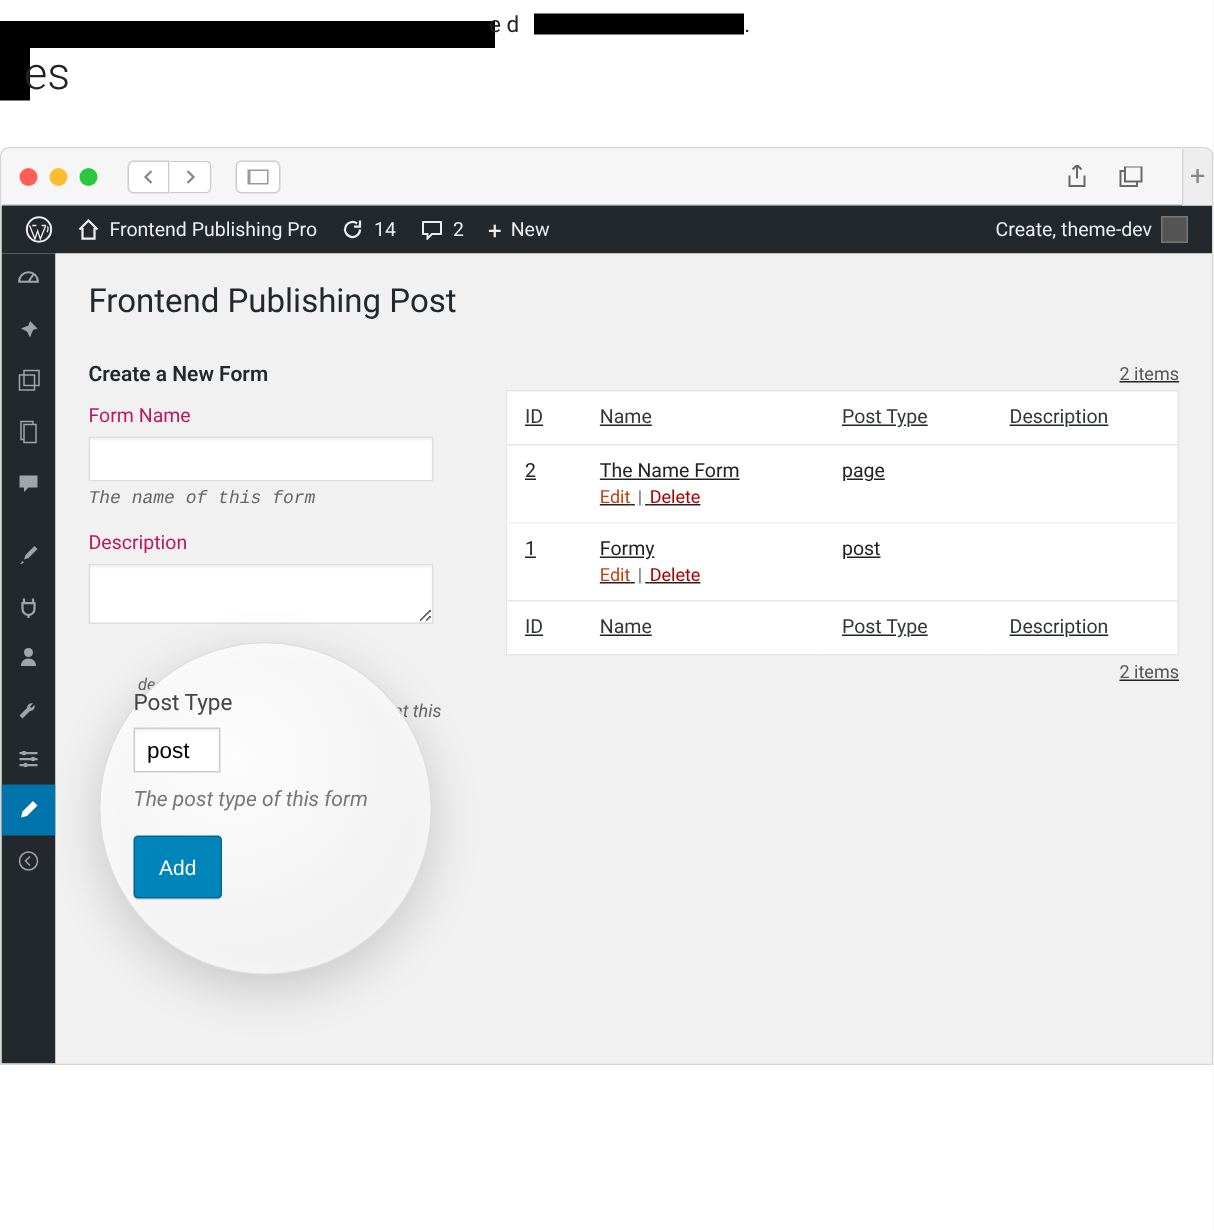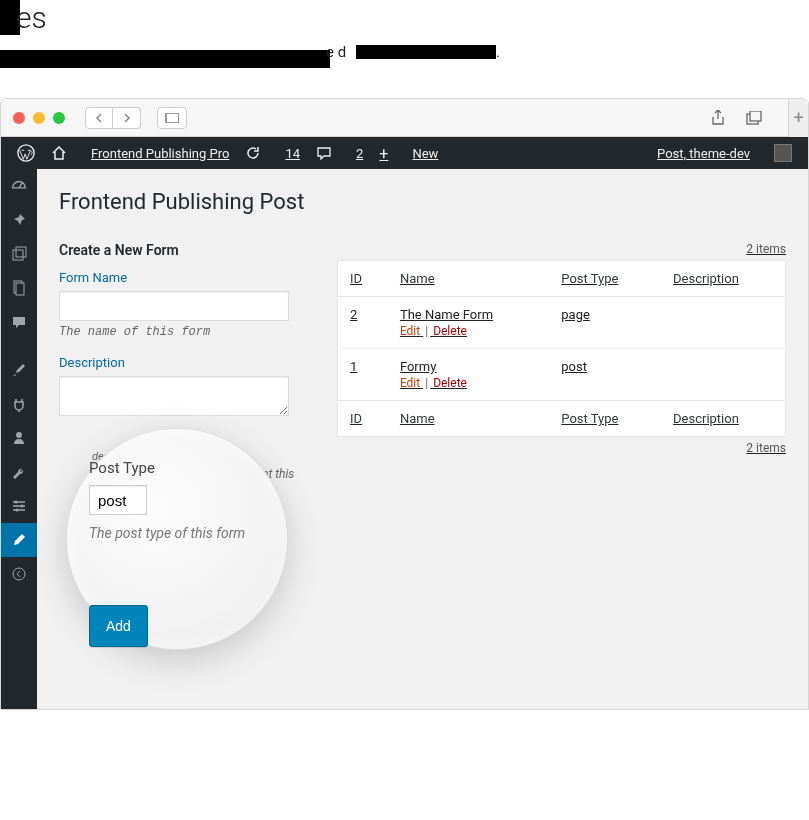"es" div { order: before "e d ." -> after "e d ." }
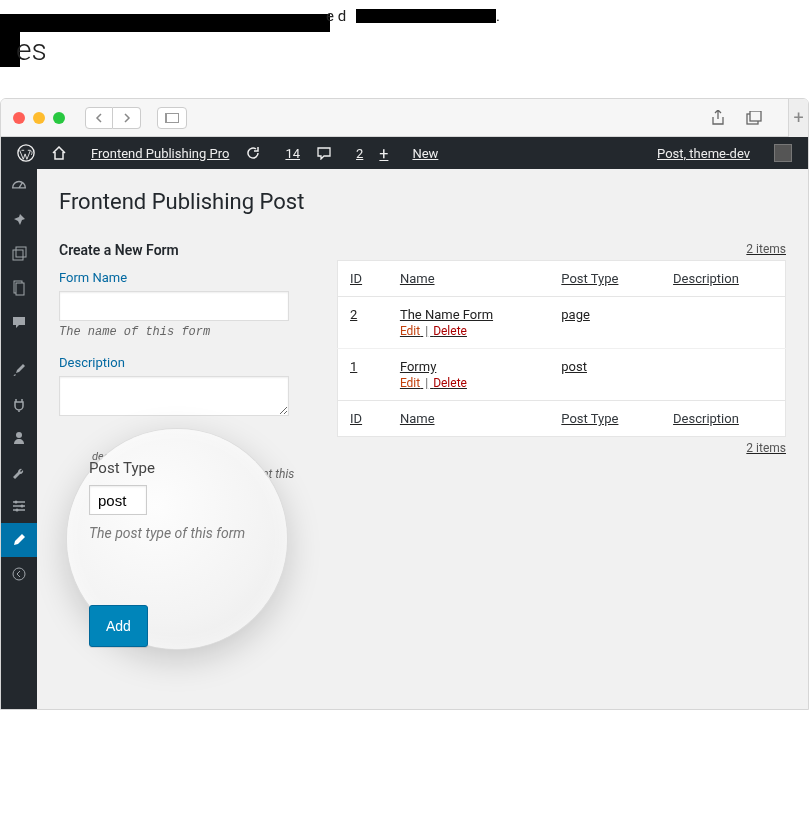"Frontend Publishing Pro" .wp-bar-item { gap: 24px -> 6px; text-decoration: underline -> none }
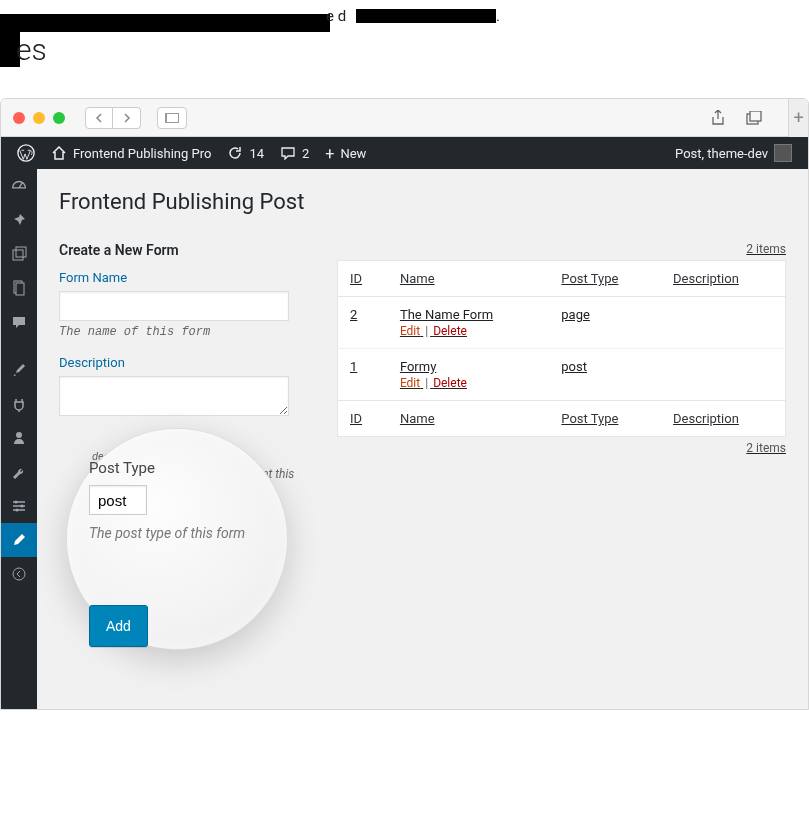"Post, theme-dev" span { text: Post -> Create }
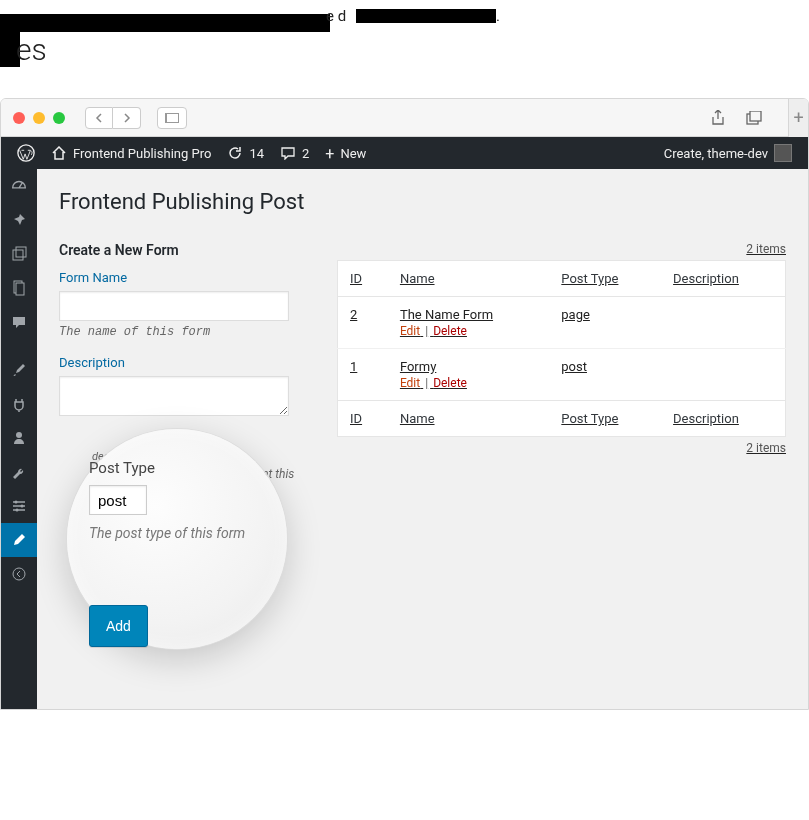"Form Name" .field-label { color: #0369a1 -> #be185d }
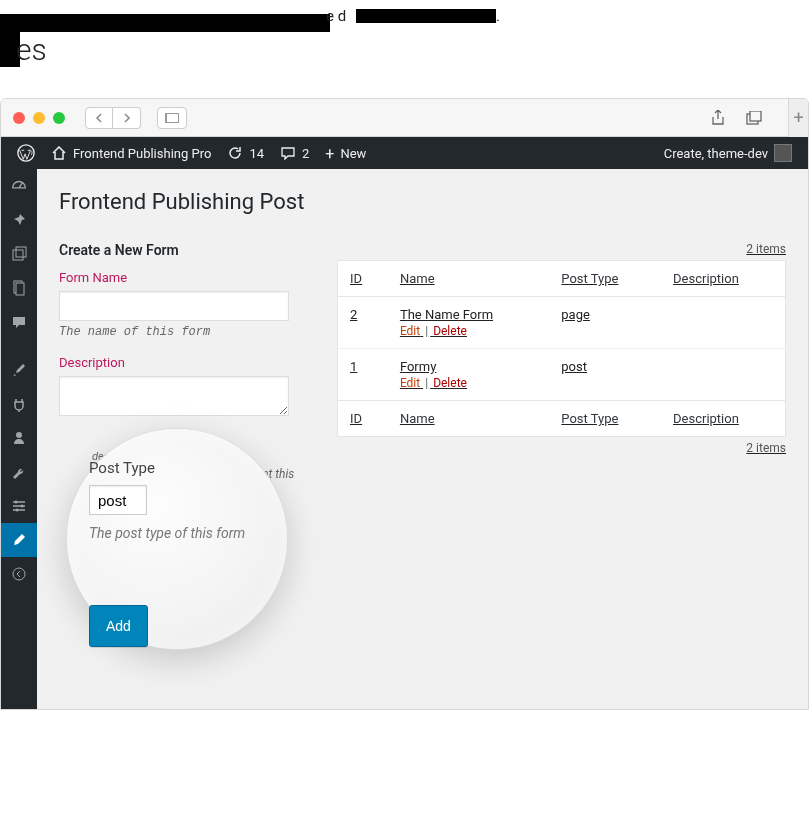"Add" .mag-btn { margin-top: 48px -> none }
